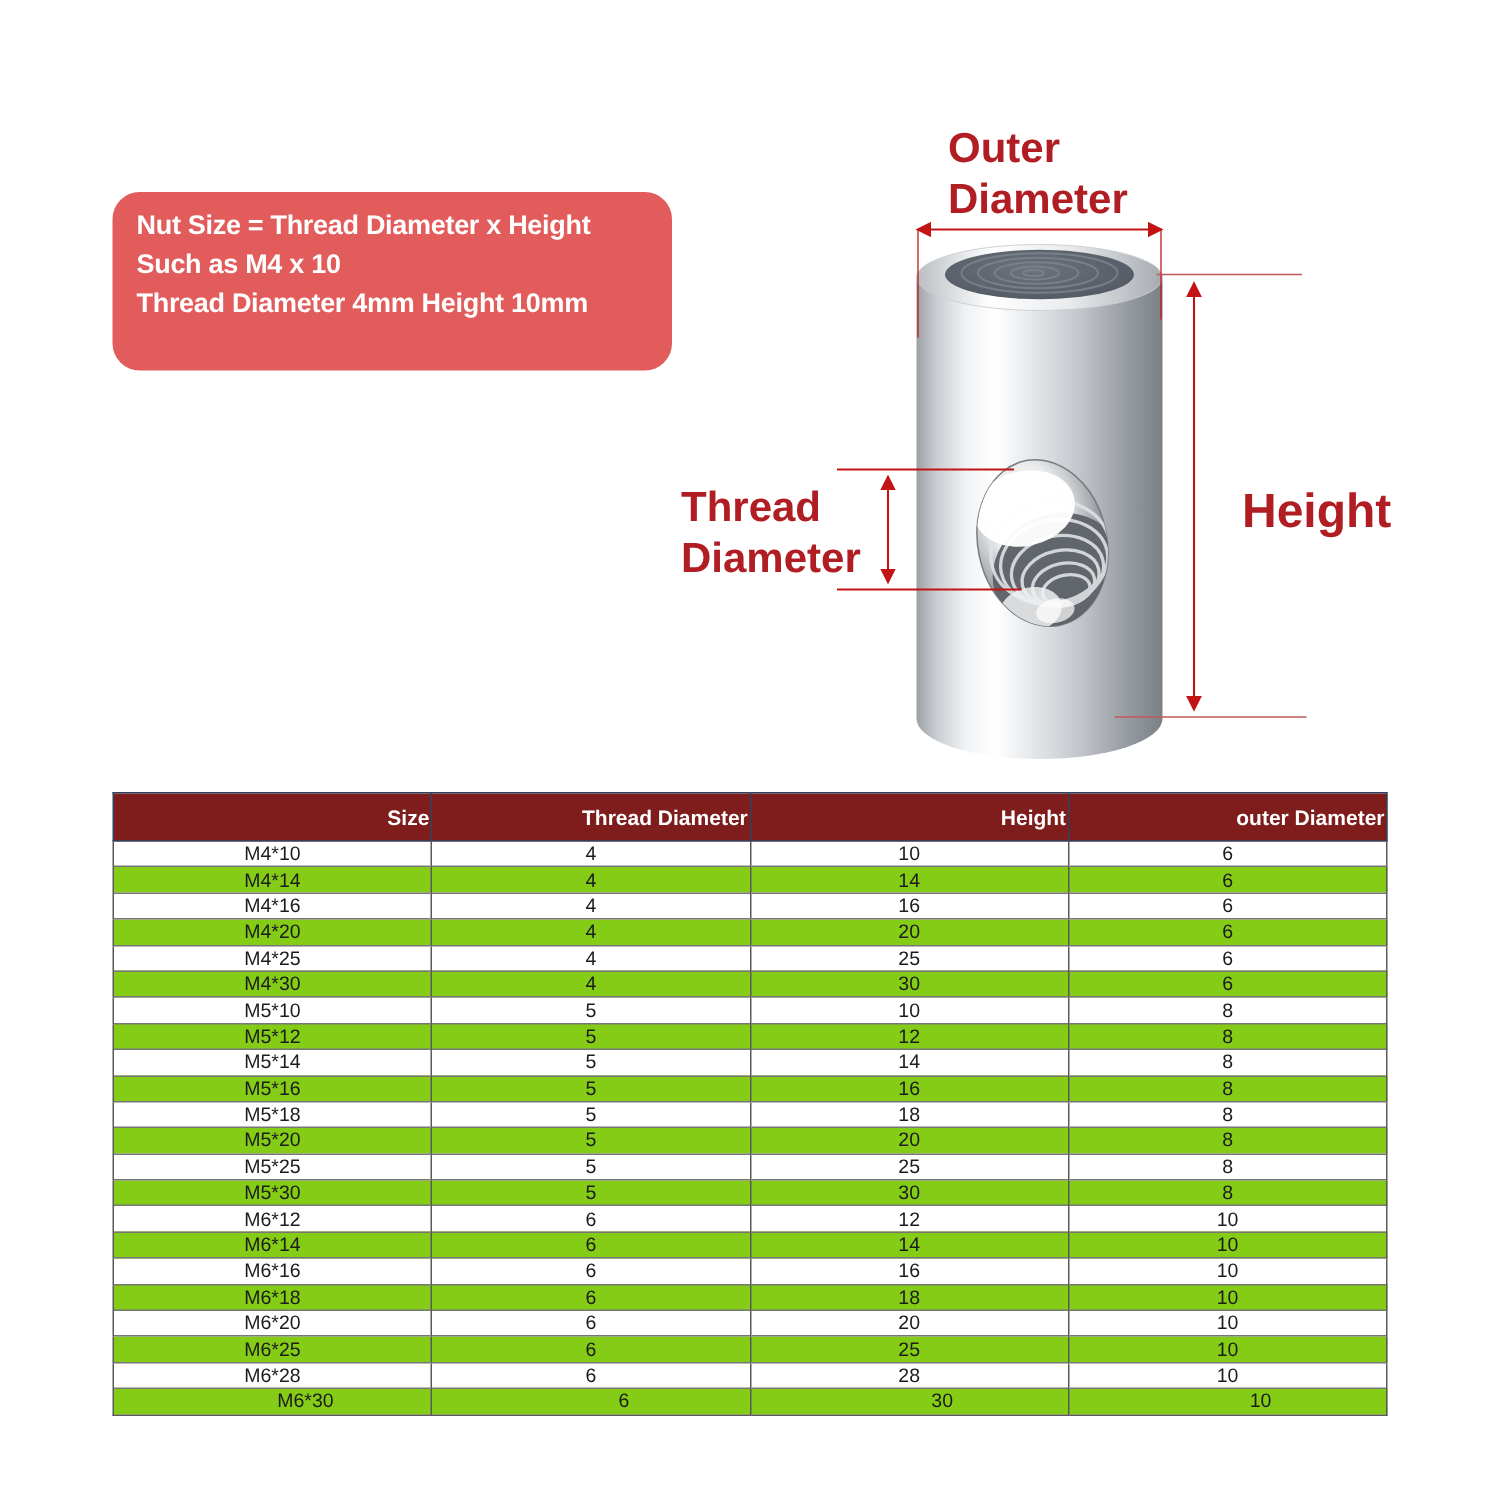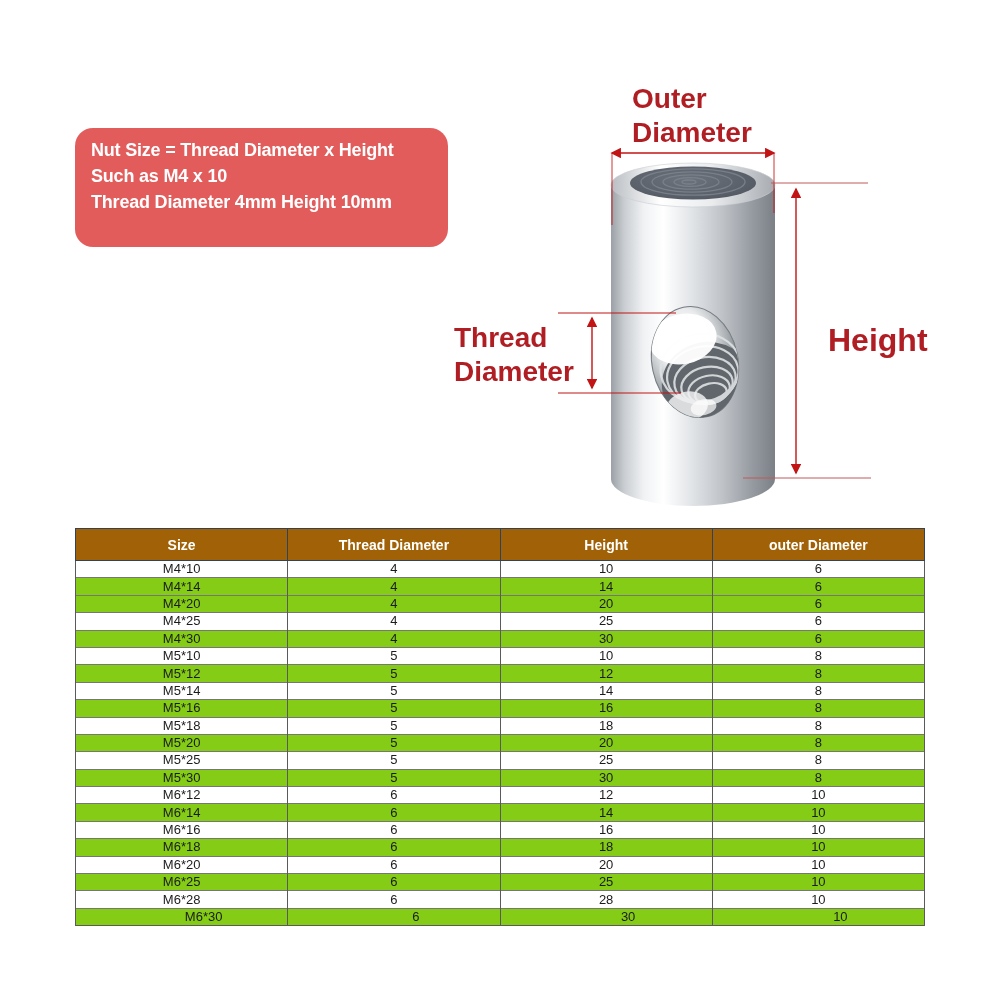"Size" .size-table th { background: #a16207 -> #7f1d1d; text-align: none -> right }
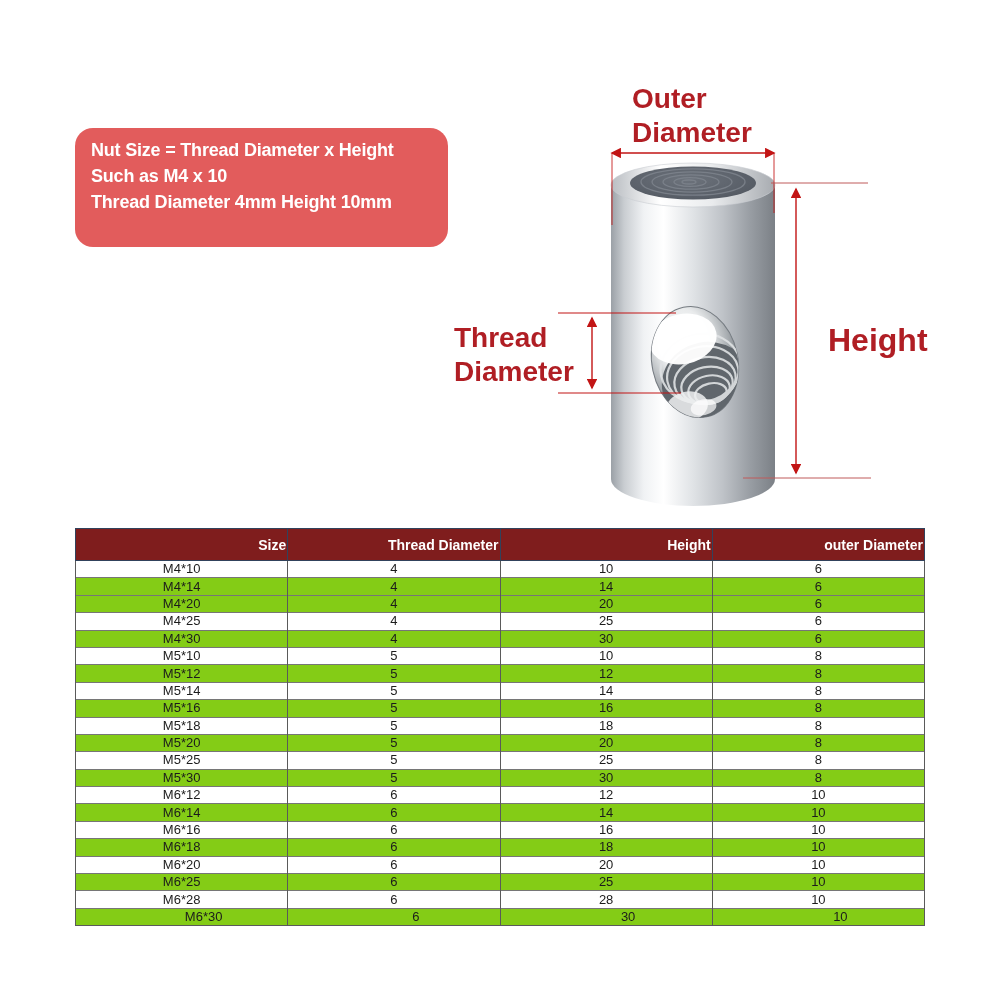"M4*16" tr { html: none -> <tr> <td>M4*16</td> <td>4</td> <td>16</td> <td>6</td> </tr> }
